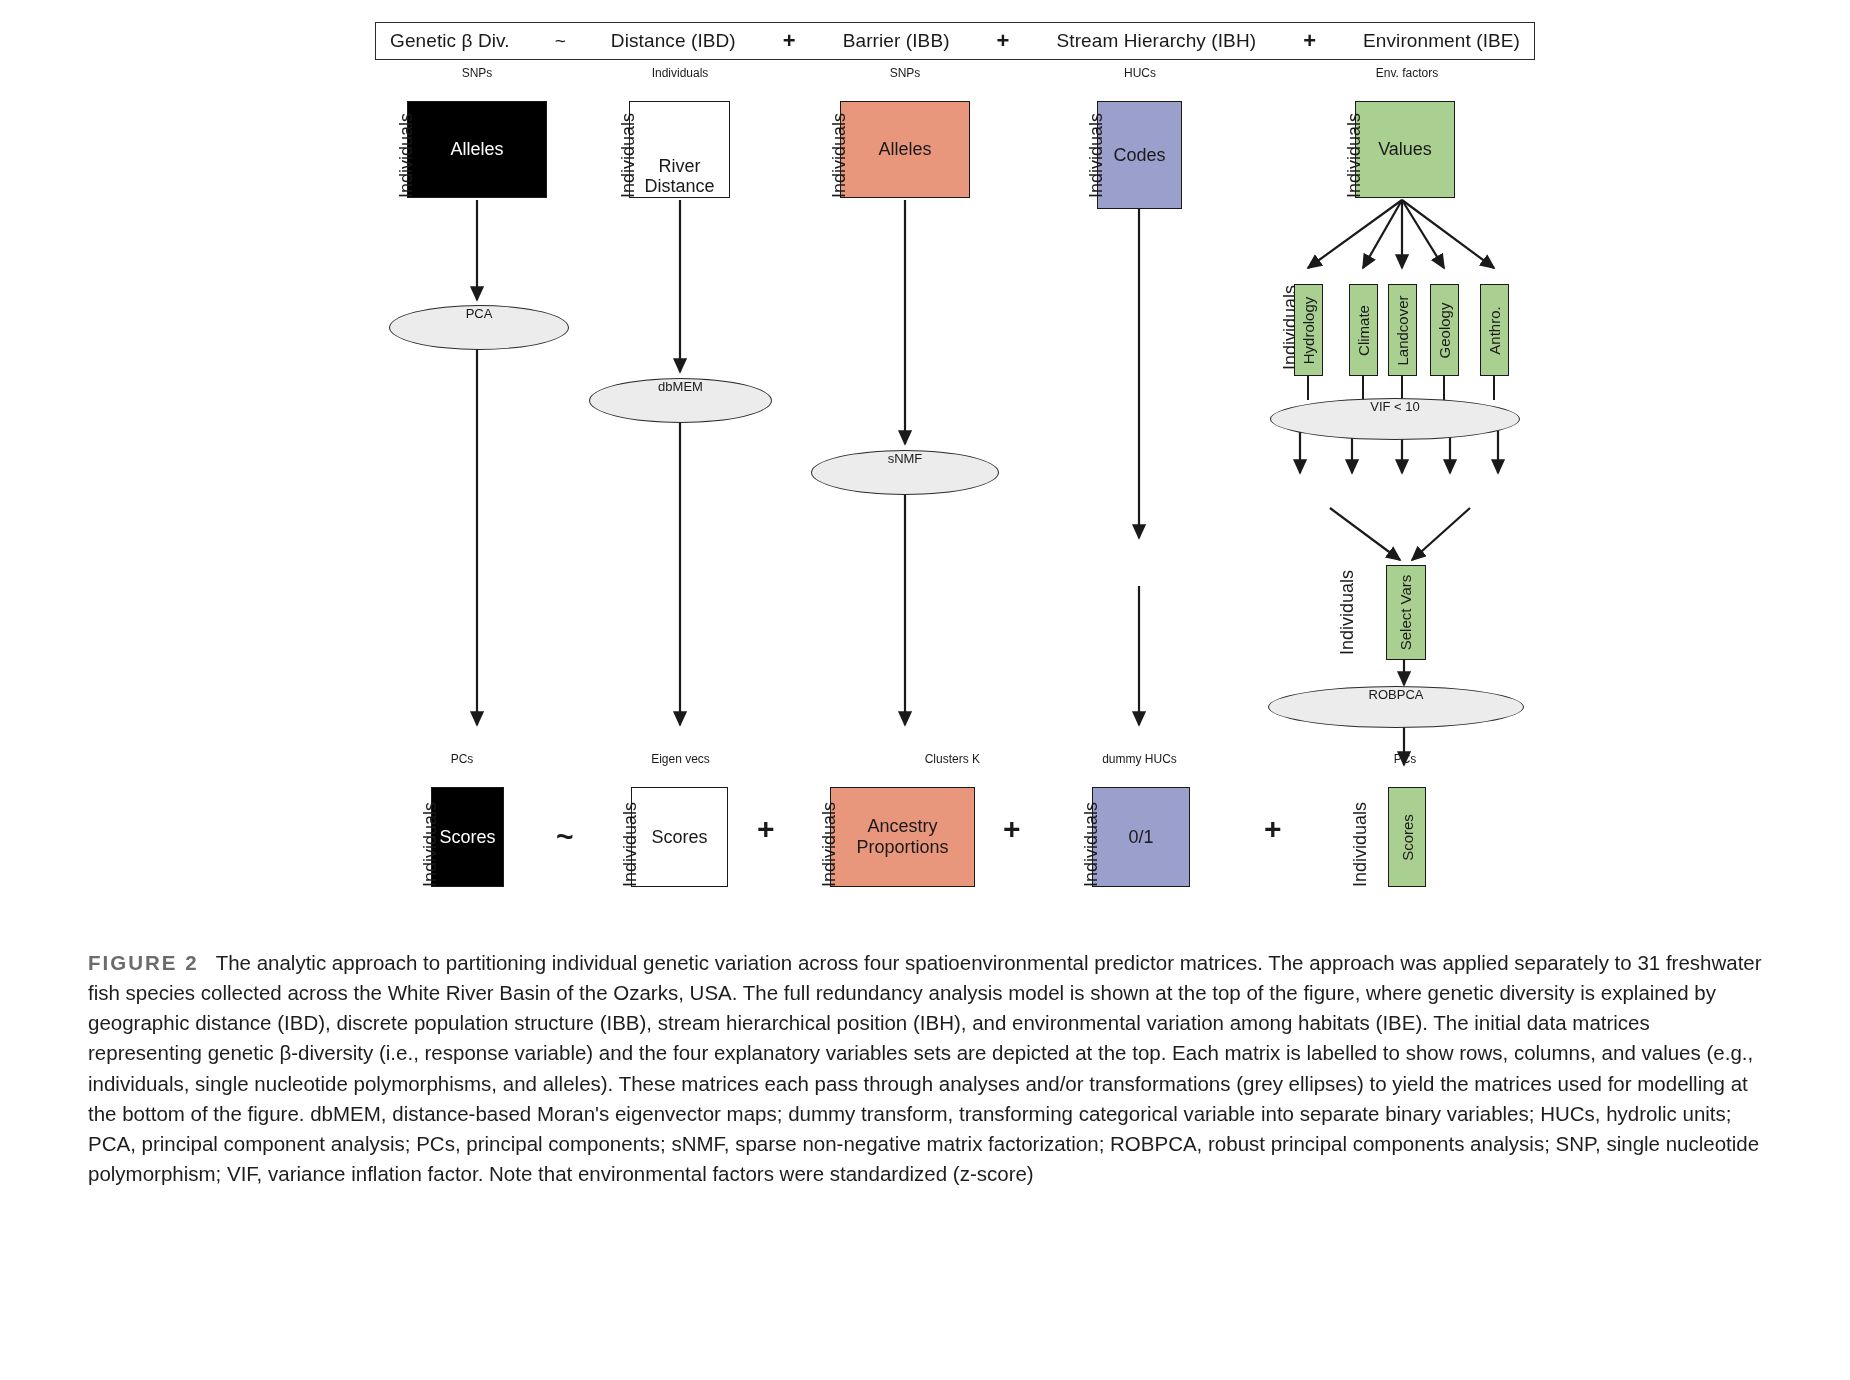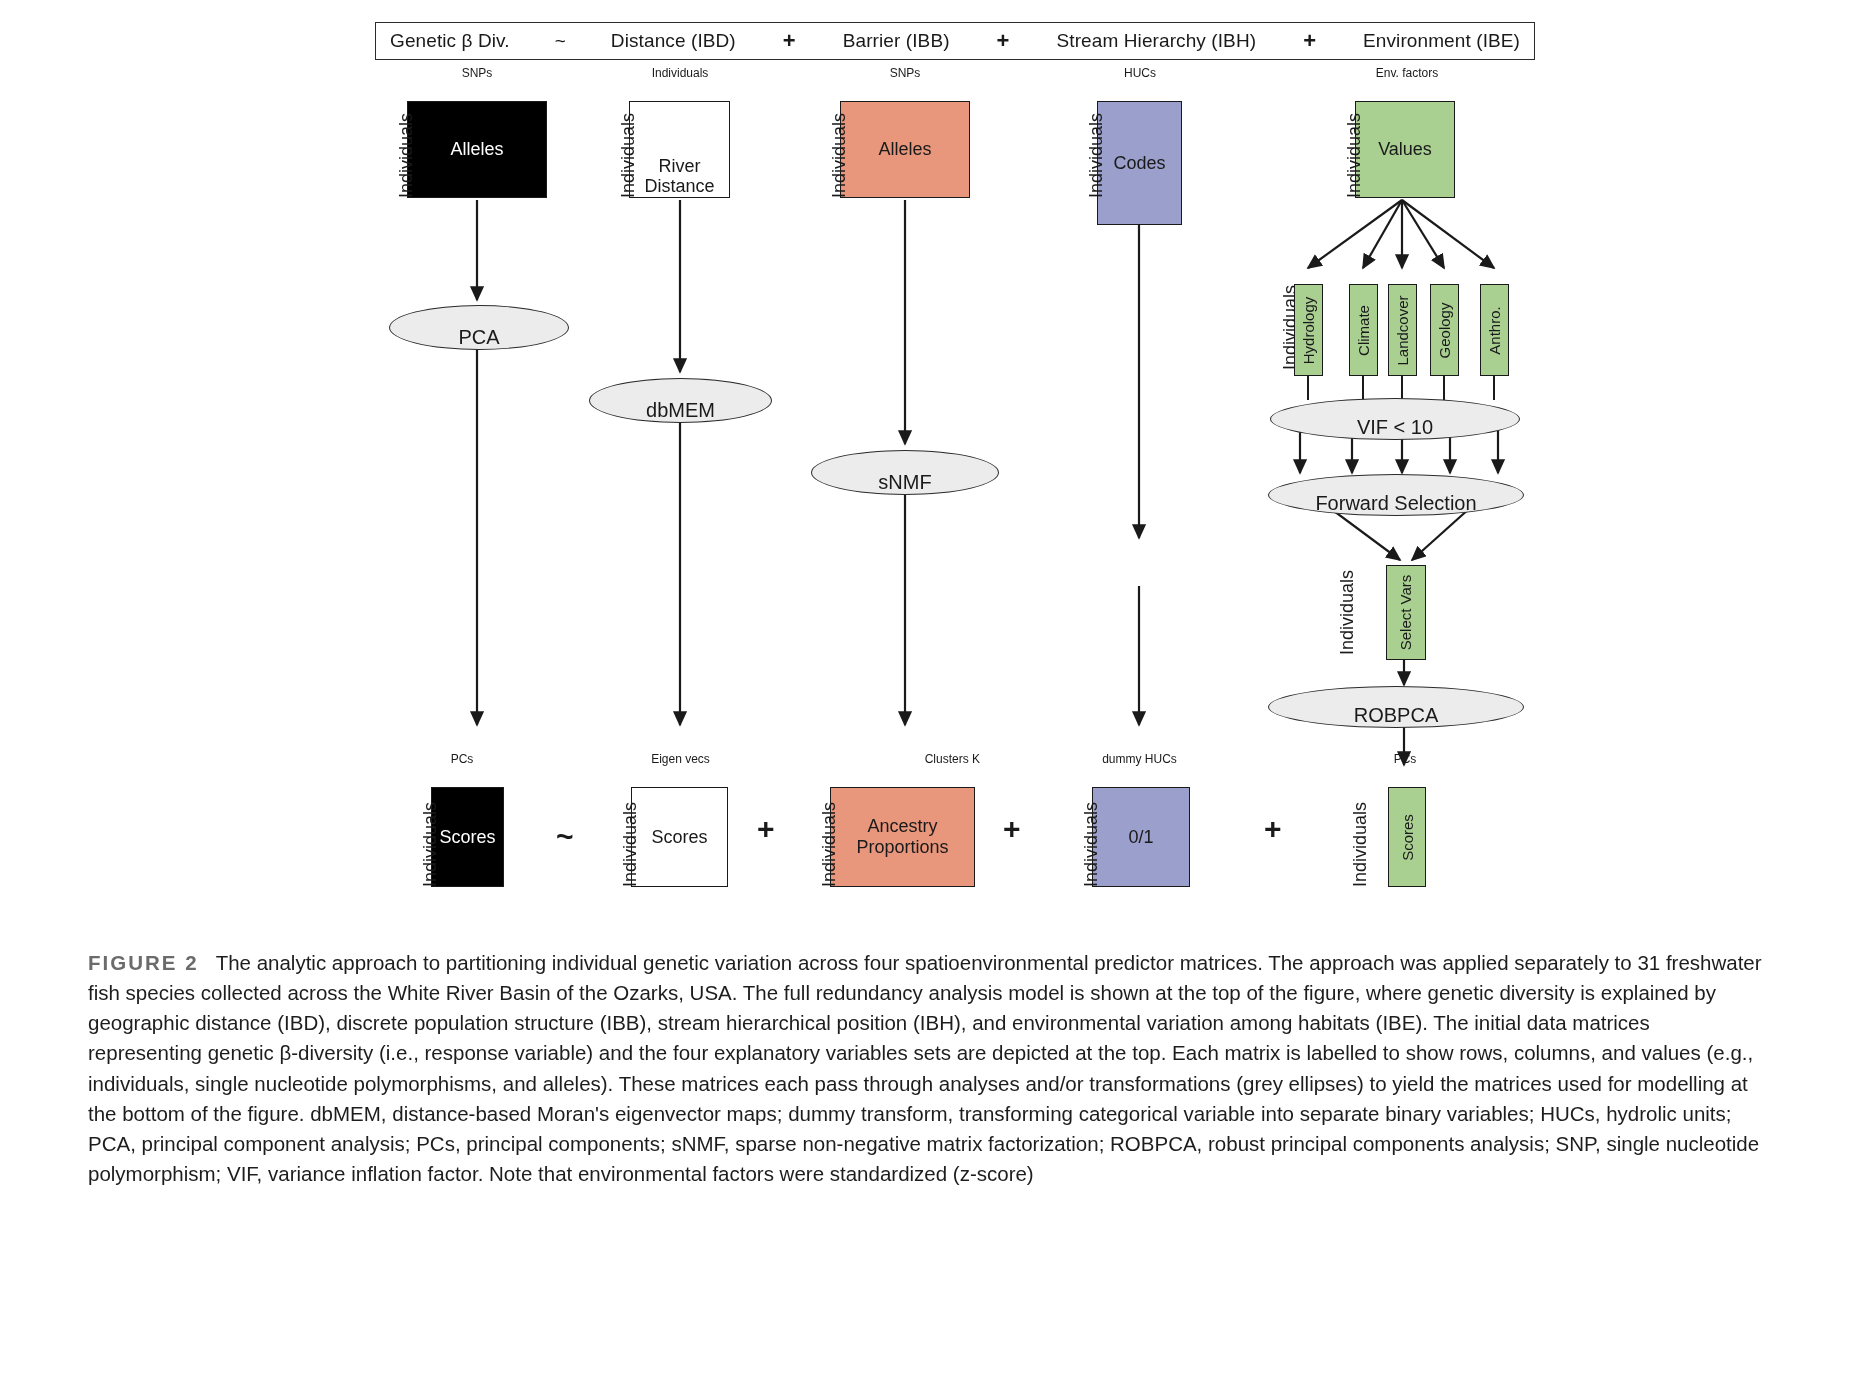"Codes" div.matrix { height: 124px -> 108px }
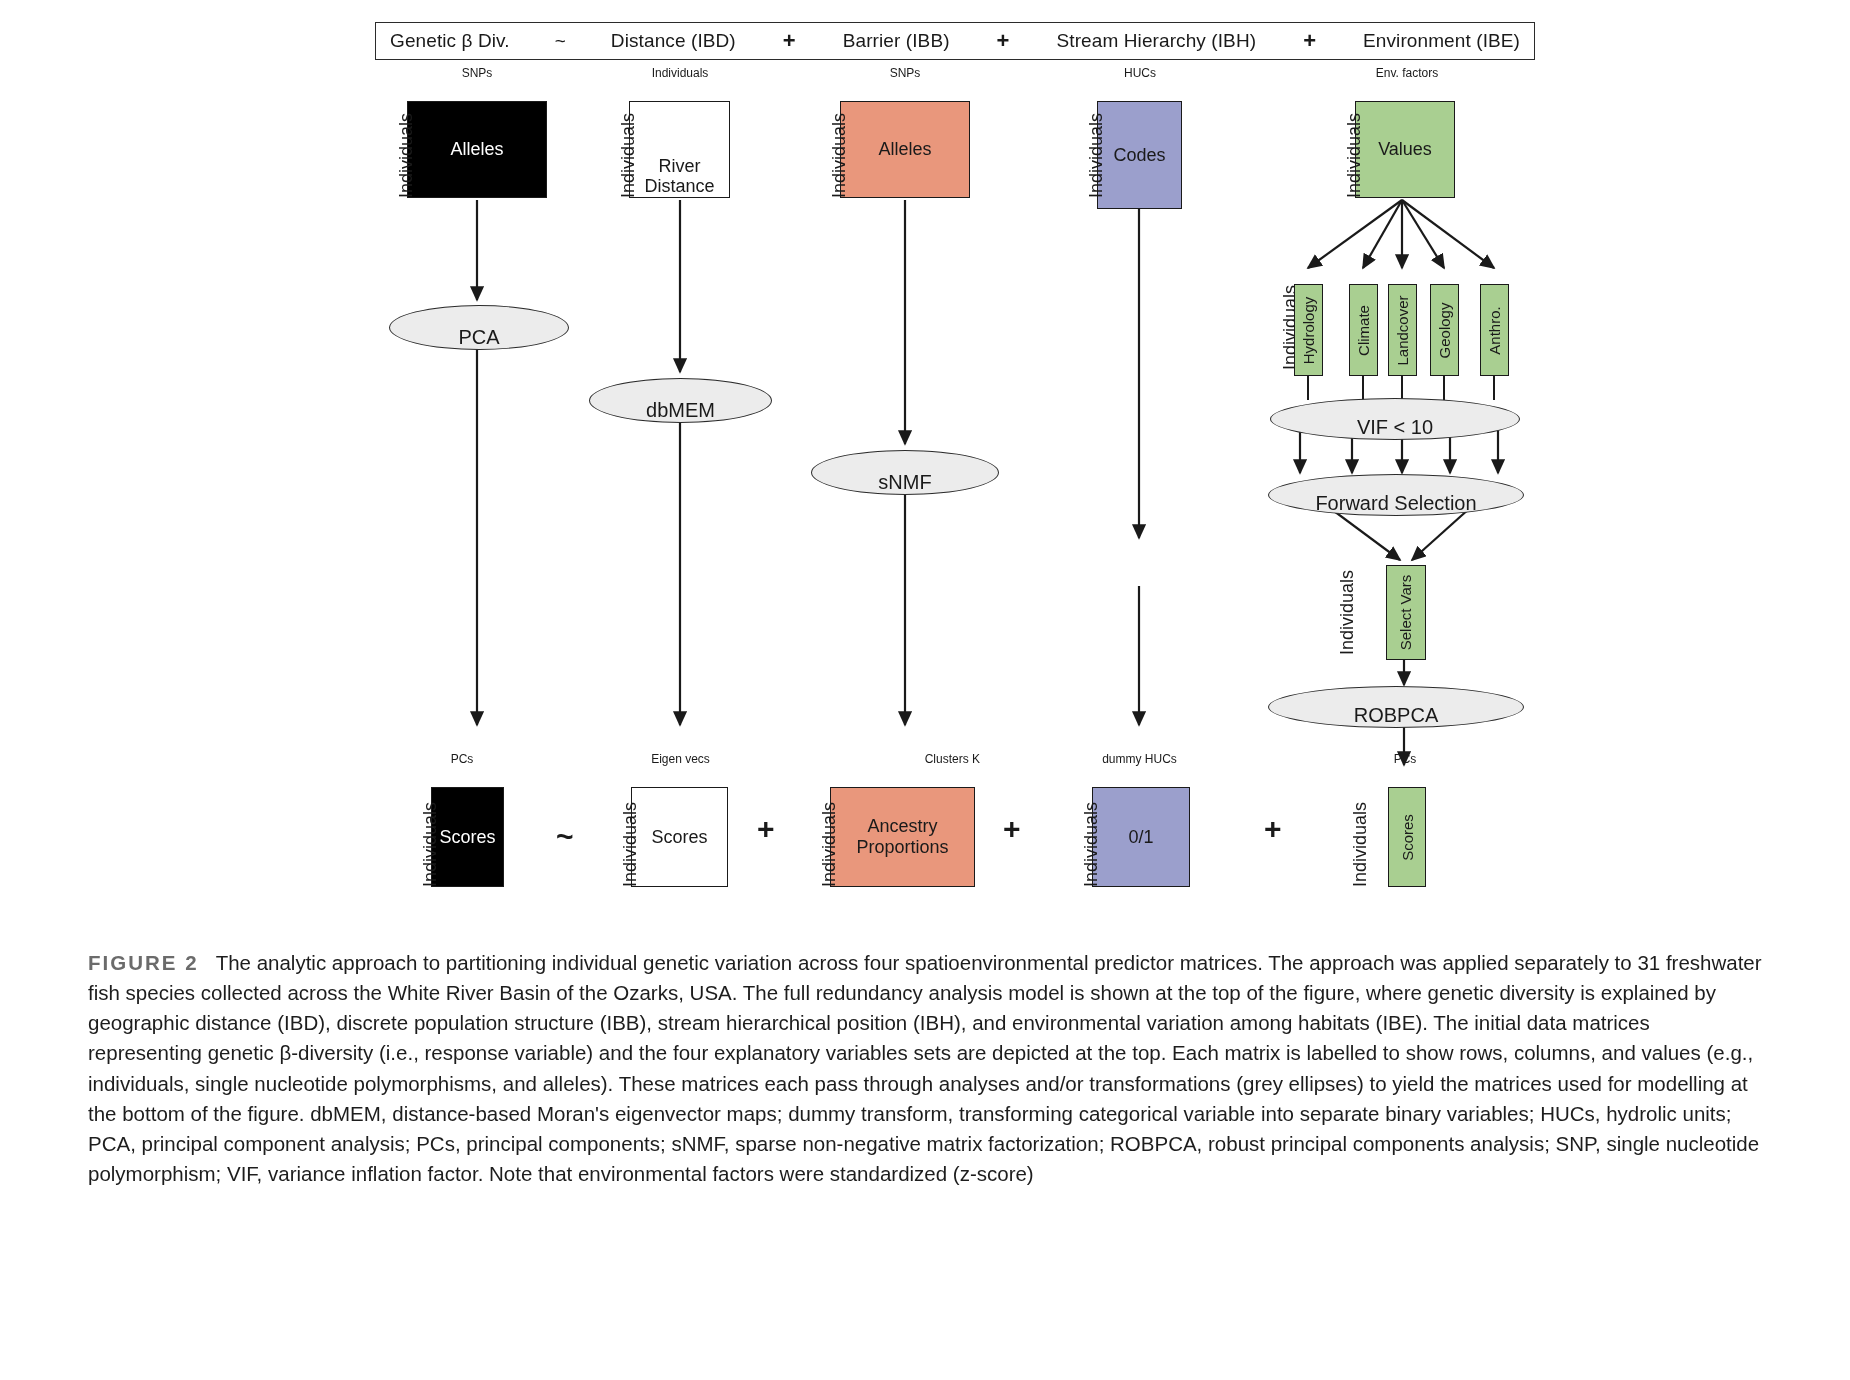"PCA" .ellipse { align-items: flex-end -> flex-start; font-size: 20px -> 13px }
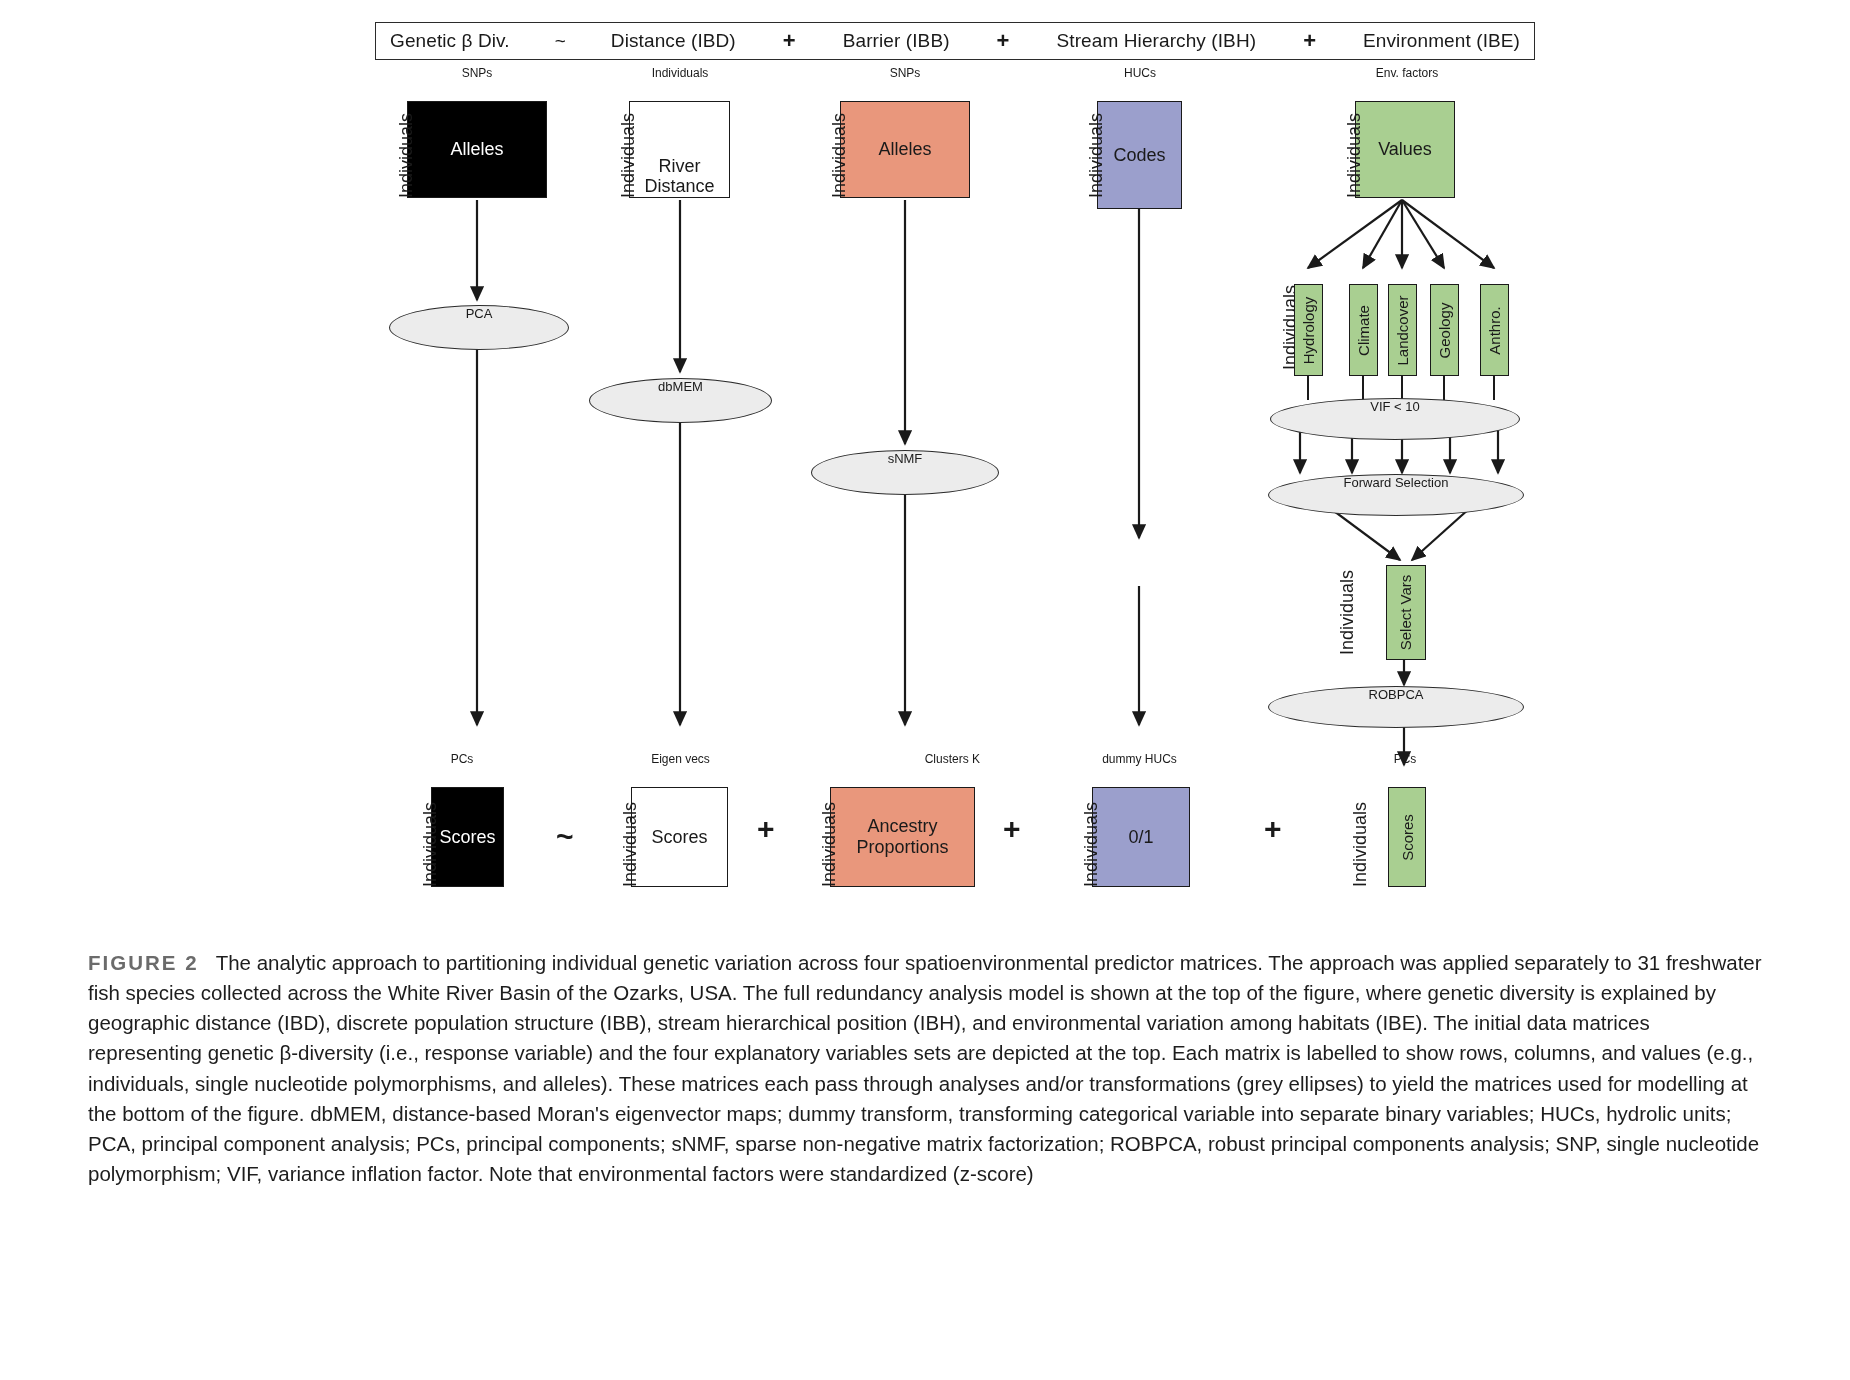"Forward Selection" div.ellipse { html: <div> <span>Forward Selection</span> </div> -> none }
